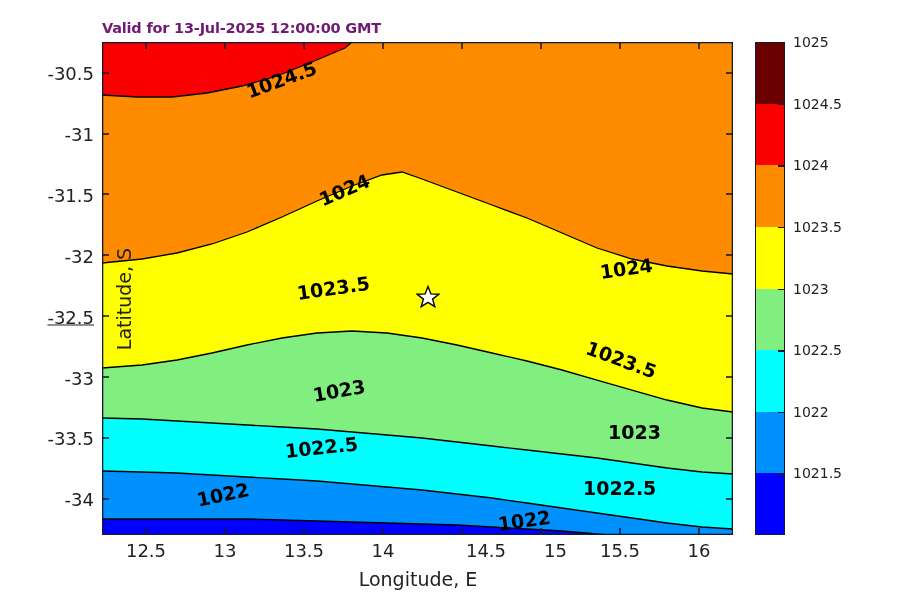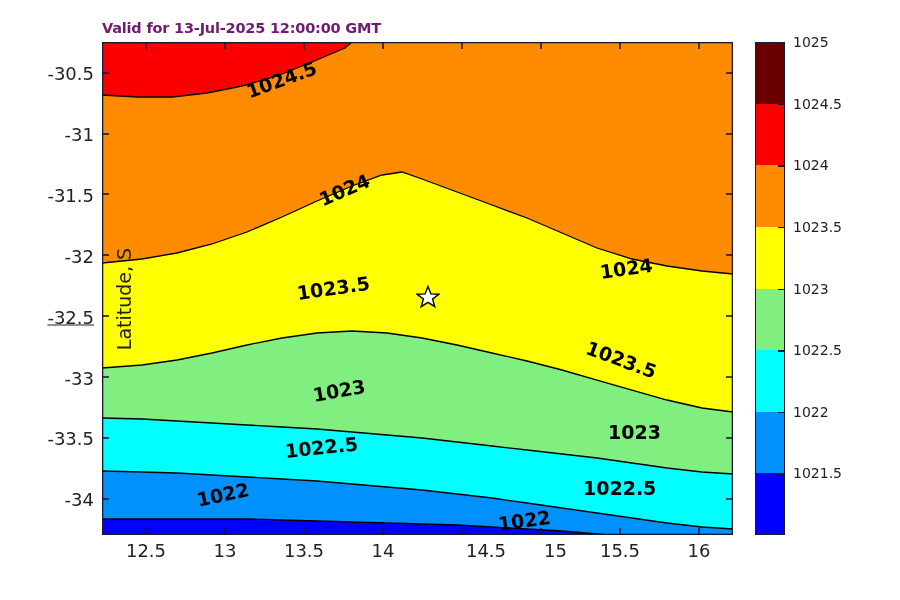"Longitude, E" div.xlabel { html: none -> <div>Longitude, E</div> }
